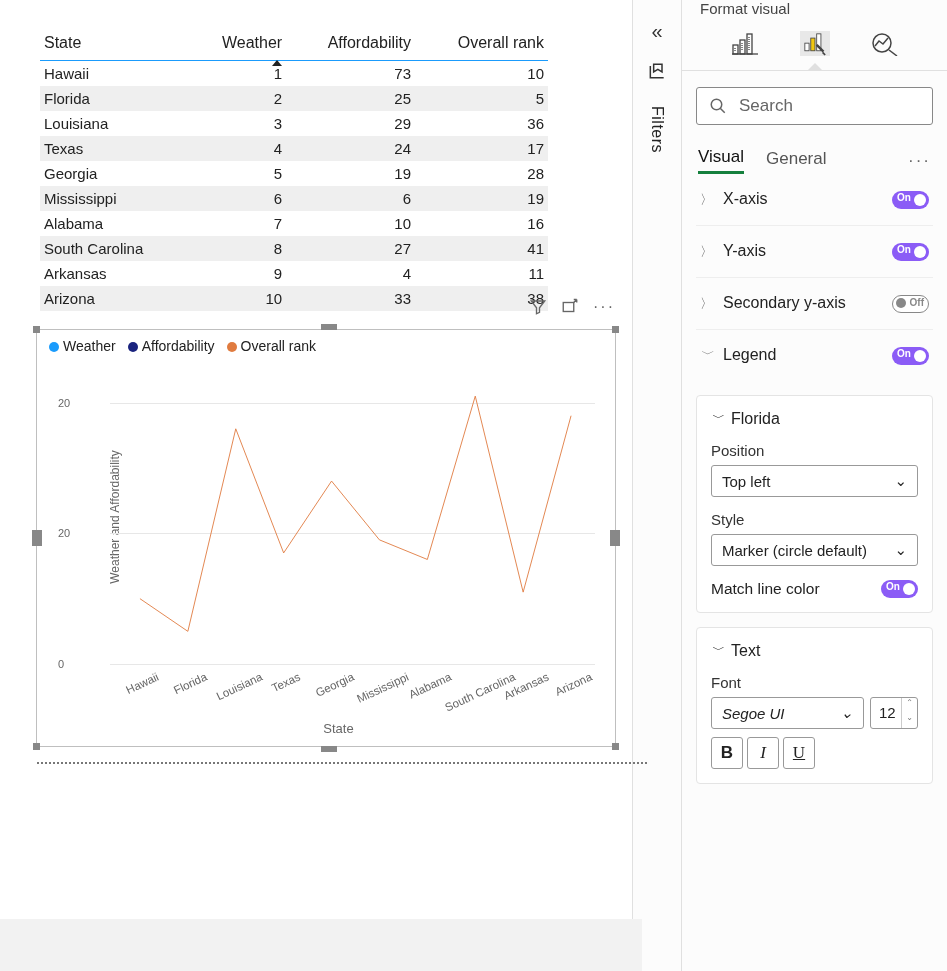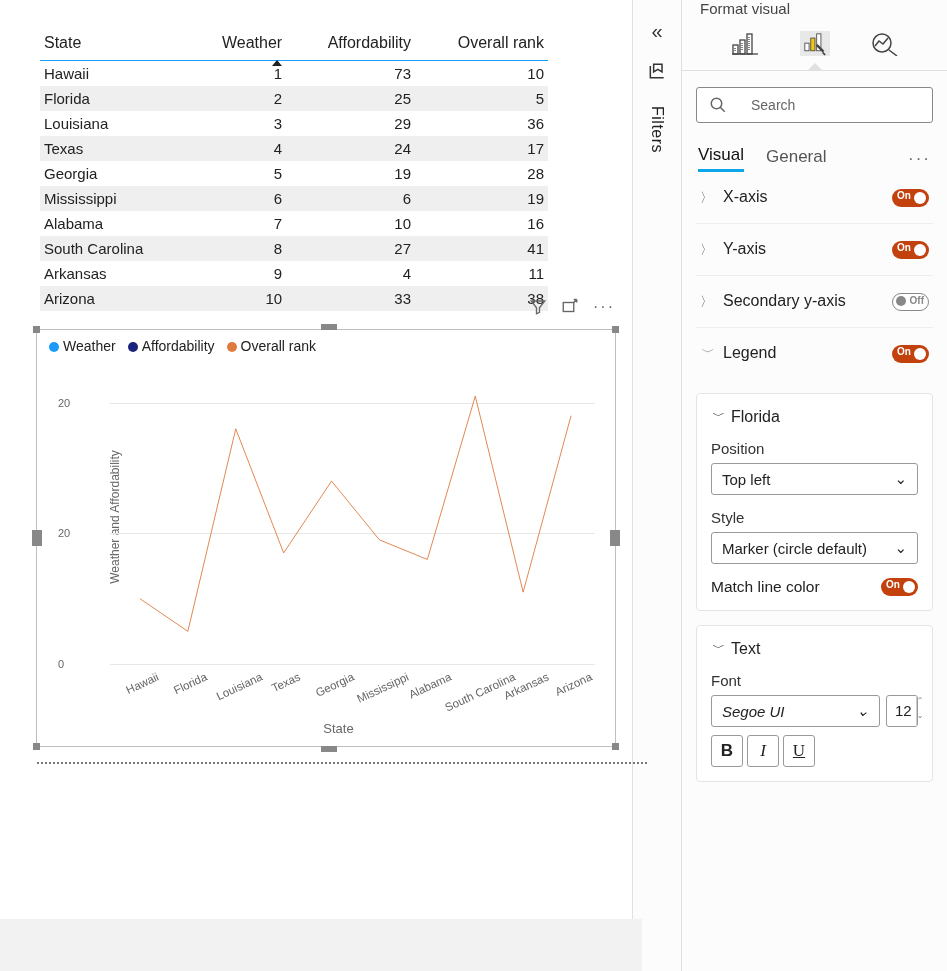"Search" .search-box { font-size: 14px -> 17px; gap: 24px -> 12px }
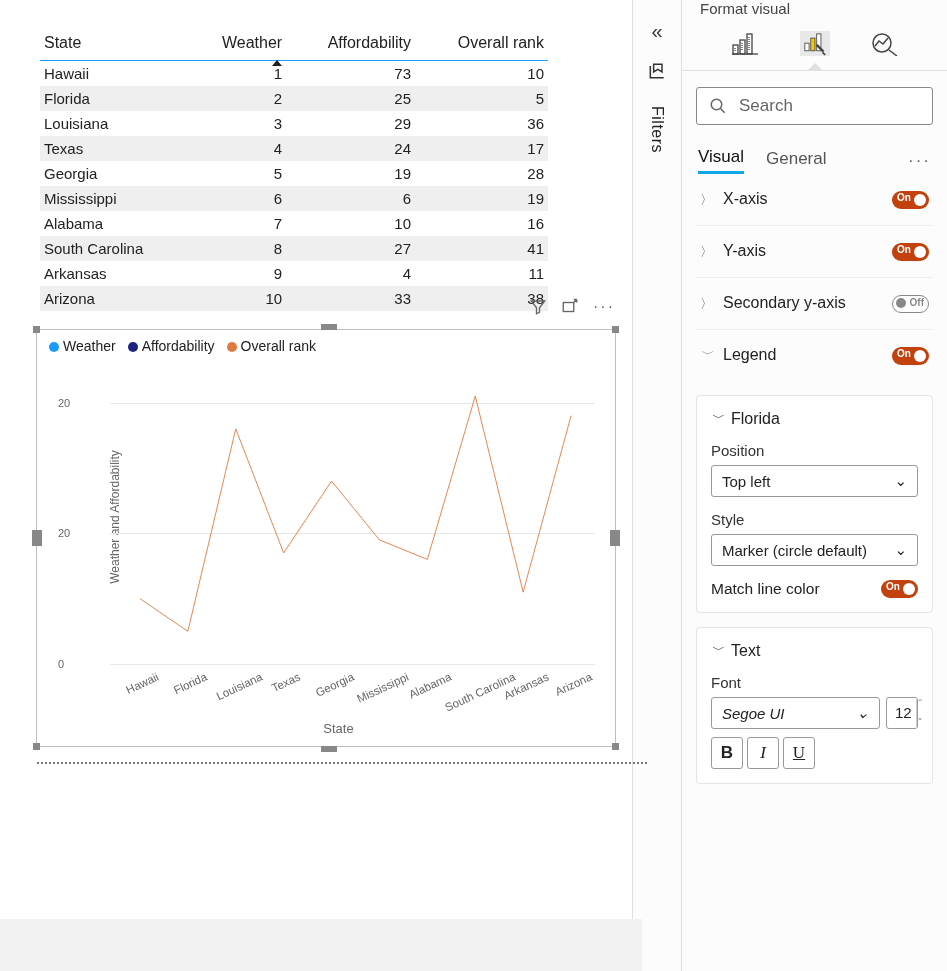"Visual" .tabs .tab.active { border-bottom: 3px solid #0ea5e9 -> 3px solid #15803d }
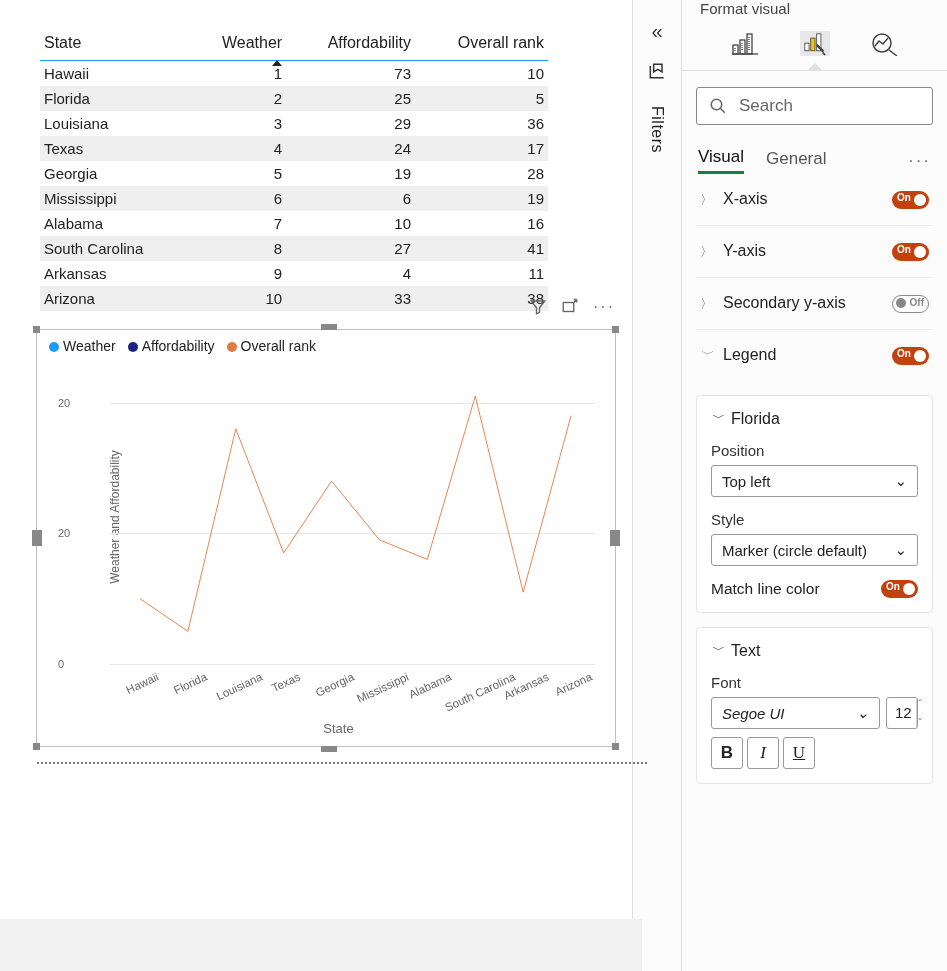"On" .toggle.on { background: #c2410c -> #8b5cf6 }
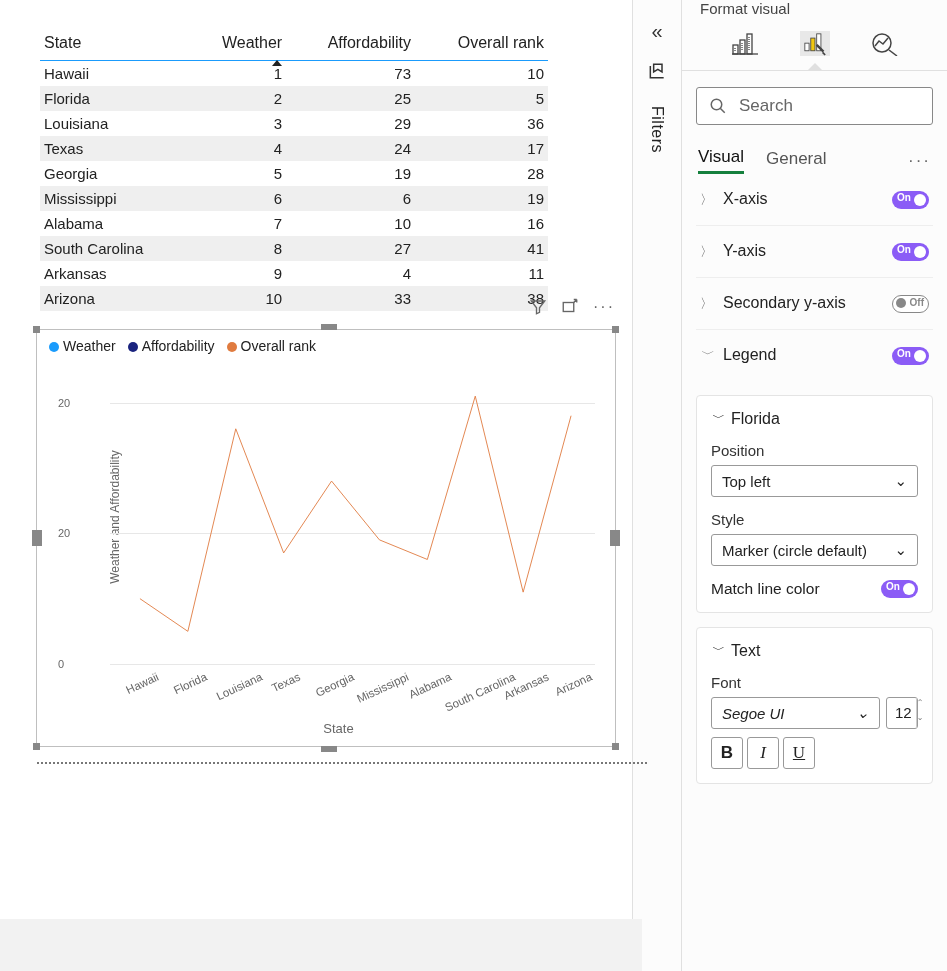"12" .num-box { width: 32px -> 48px }
